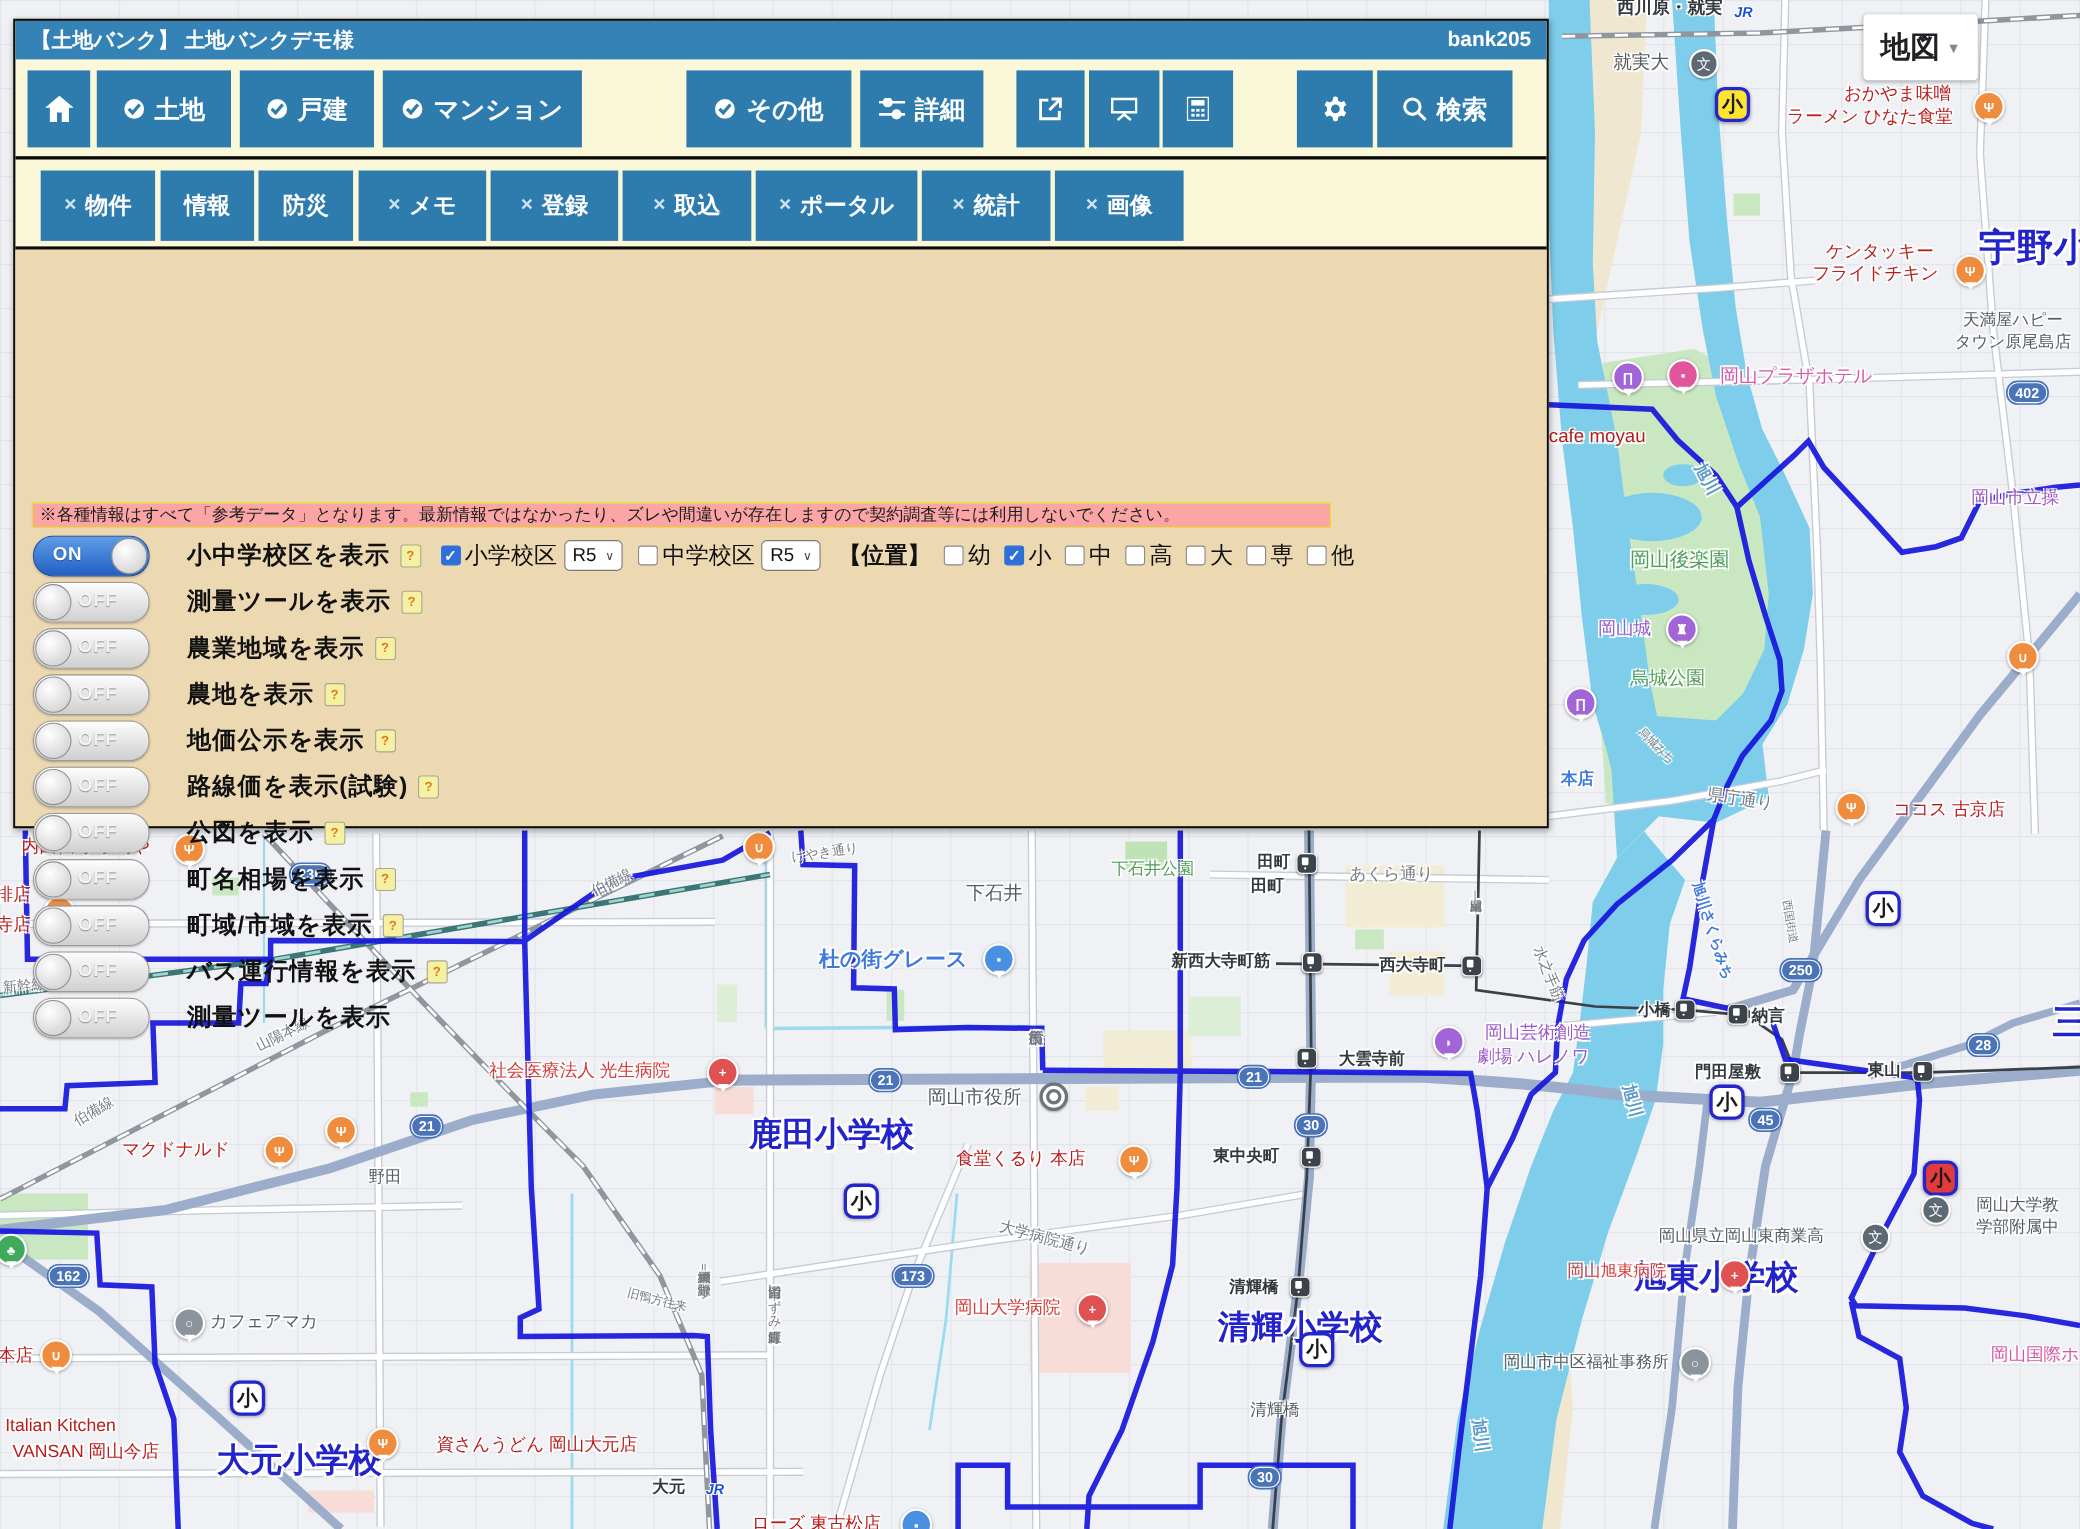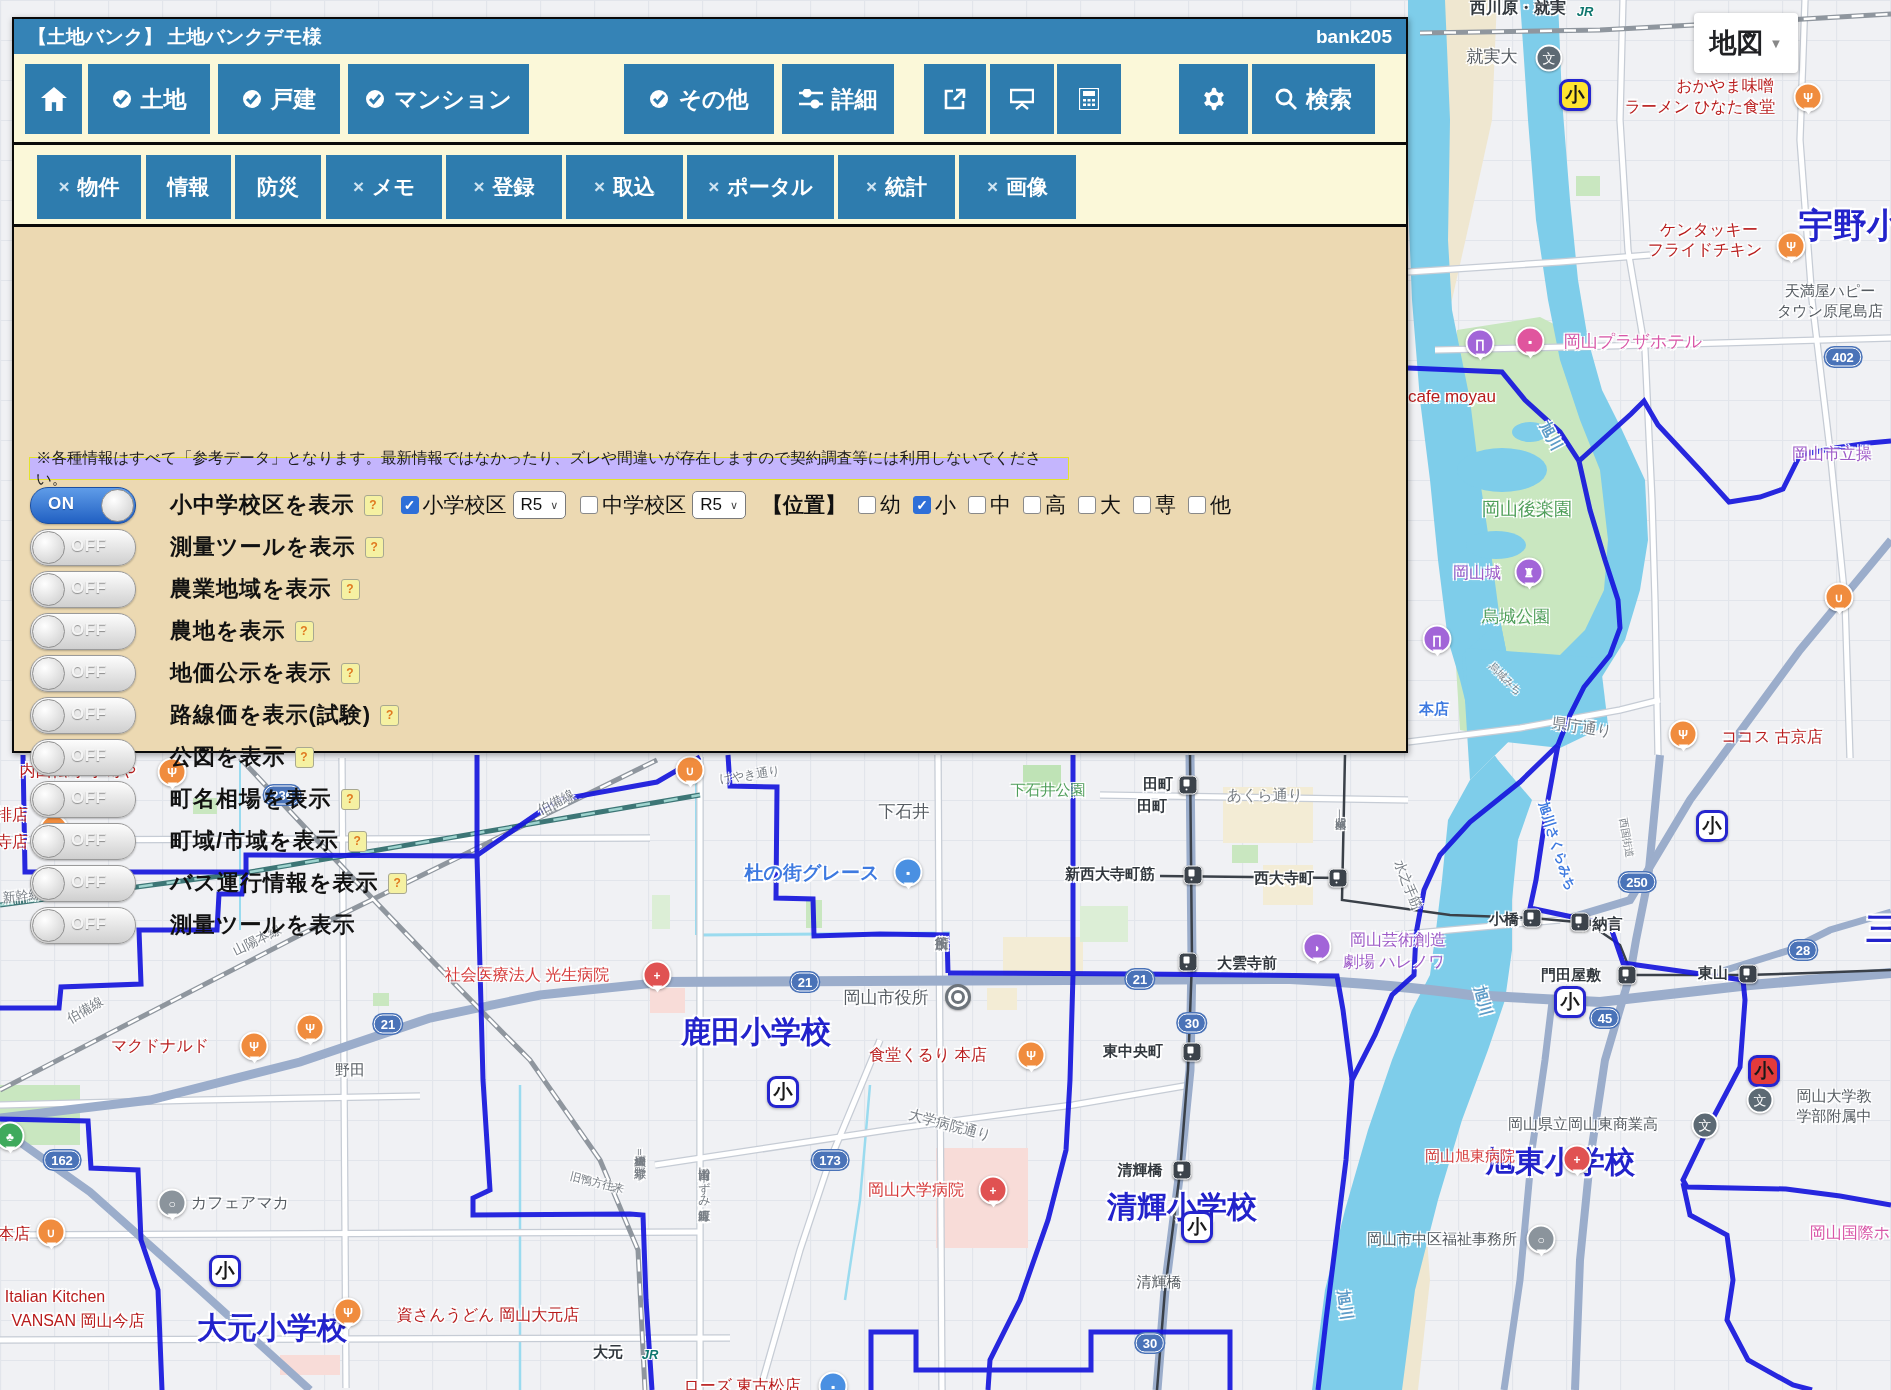"JR" .jr { color: #0f766e -> #1d4ed8 }
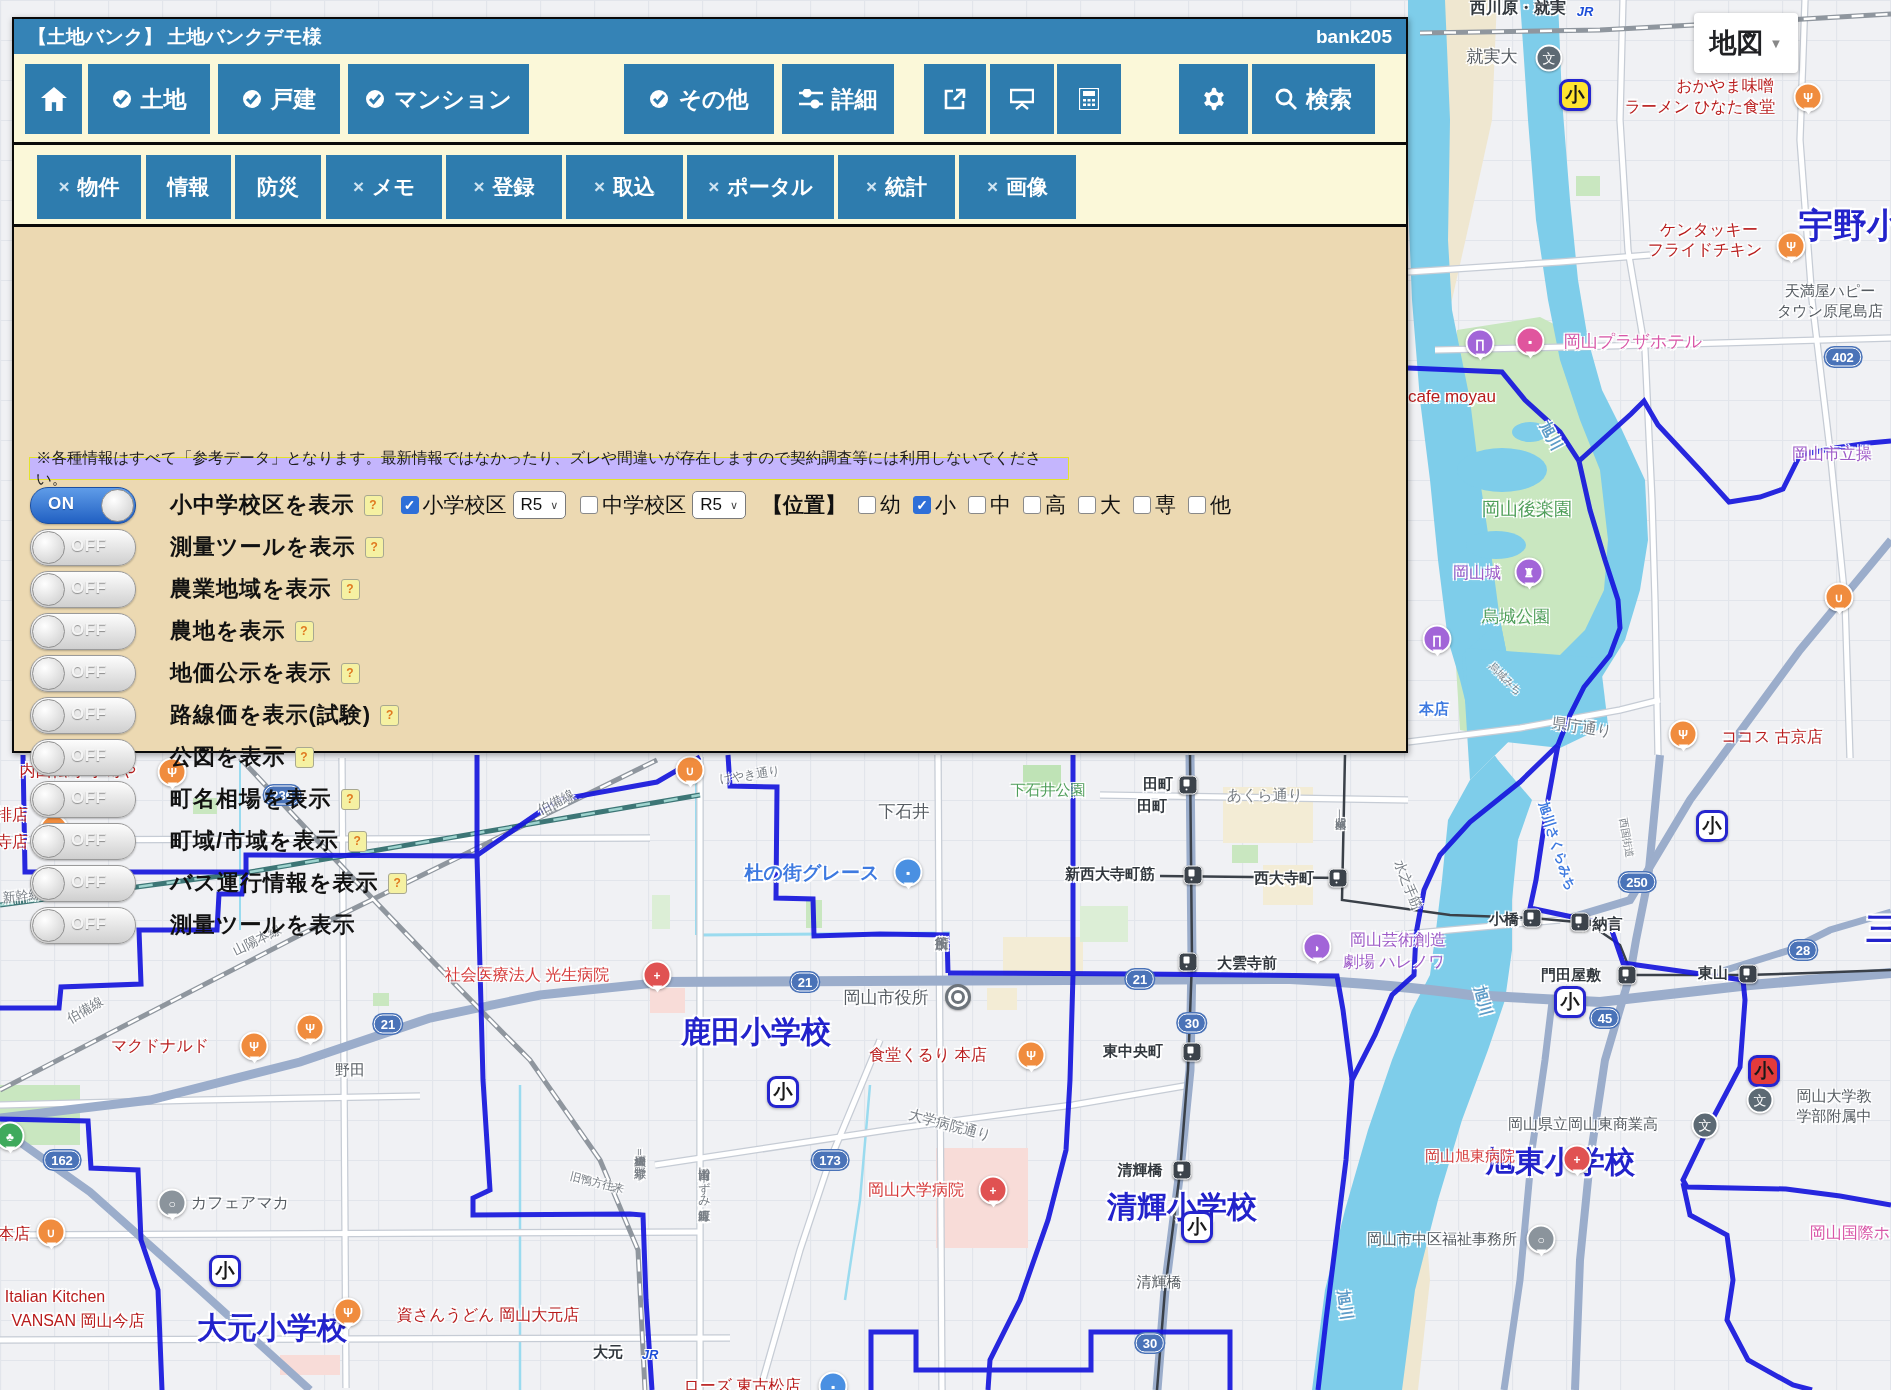"※各種情報はすべて「参考データ」となります。最新情報ではなかったり、ズレや間違い" #notice { background: #c4b5fd -> #fca5a5; width: 1040px -> 1181px }
